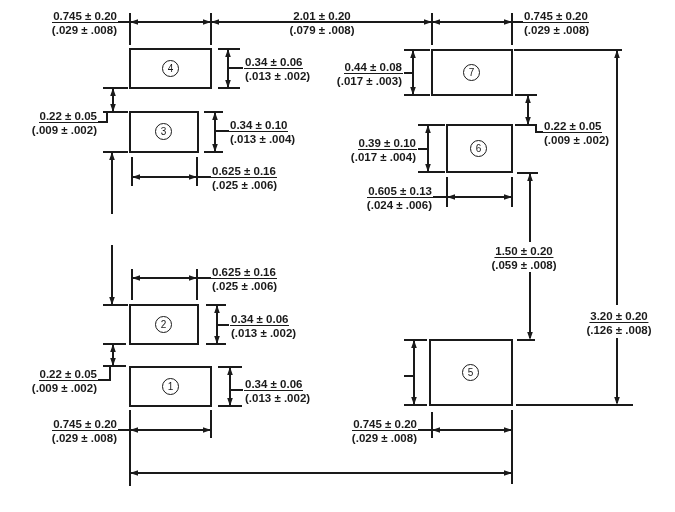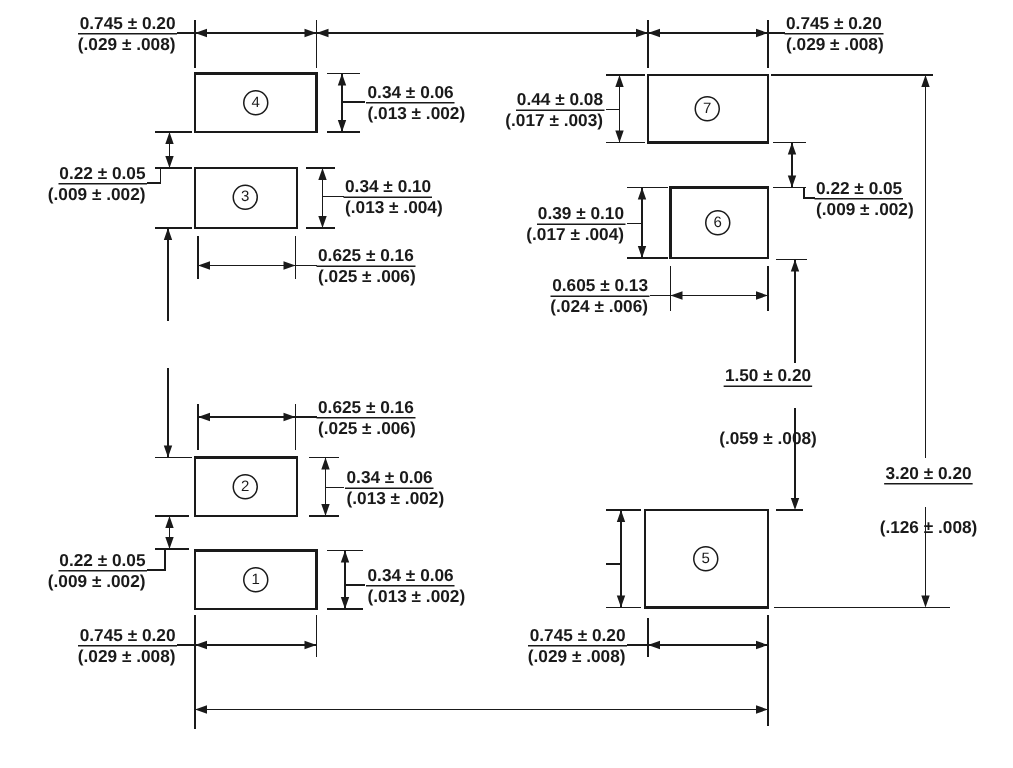"2.01 ± 0.20" div.dim { html: none -> <div> <span>2.01 ± 0.20</span> <span>(.079 ± .008)</span> </div> }
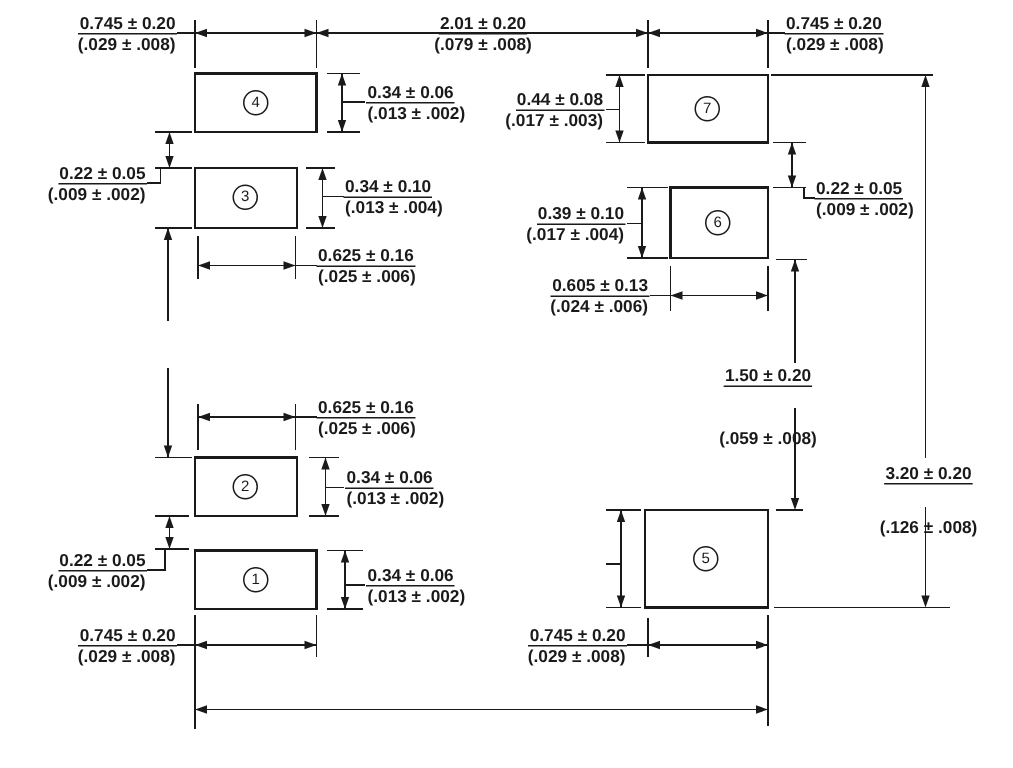"1.50 ± 0.20" div.dim { gap: 28px -> none; left: 512px -> 524px }
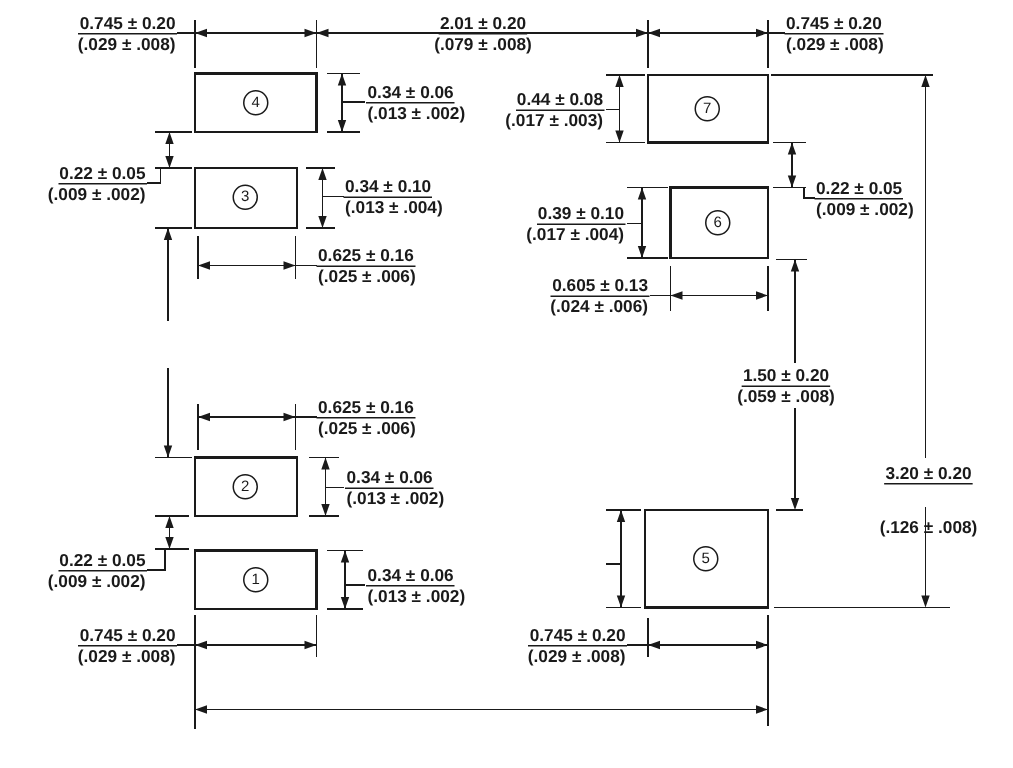"3.20 ± 0.20" div.dim { gap: 22px -> none }
